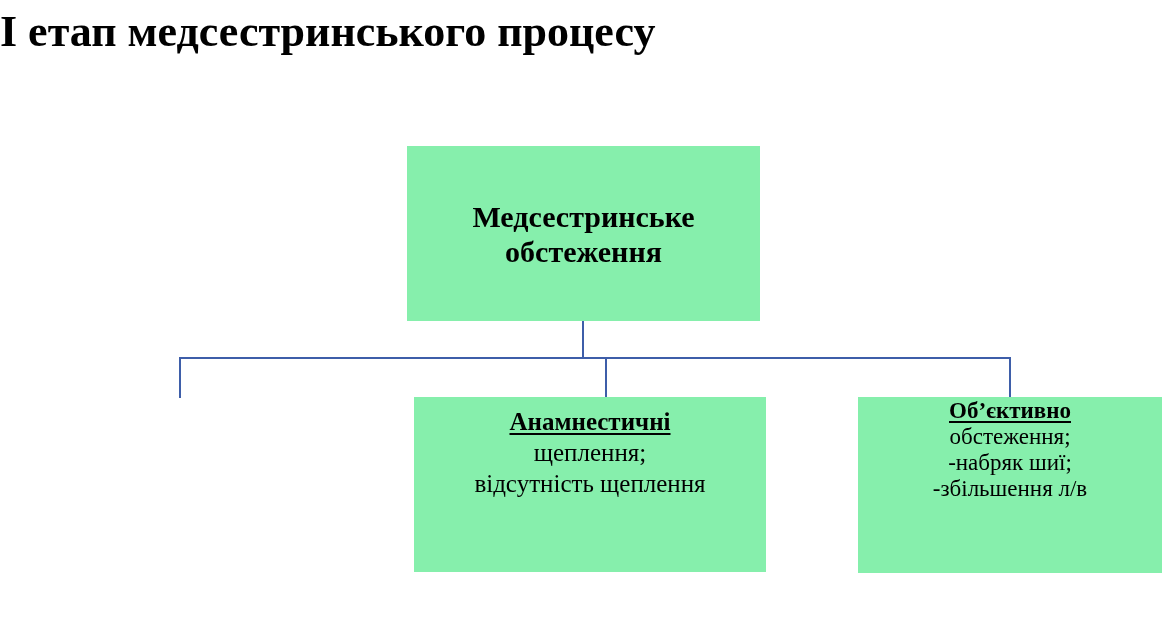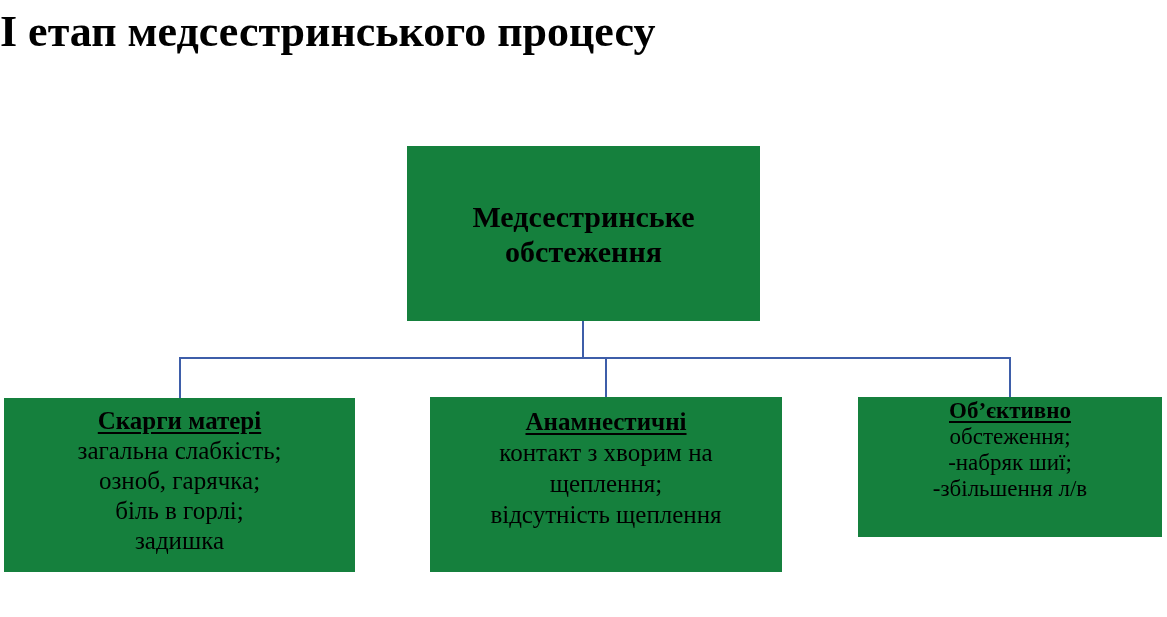"Медсестринське" .box { background: #15803d -> #86efac }
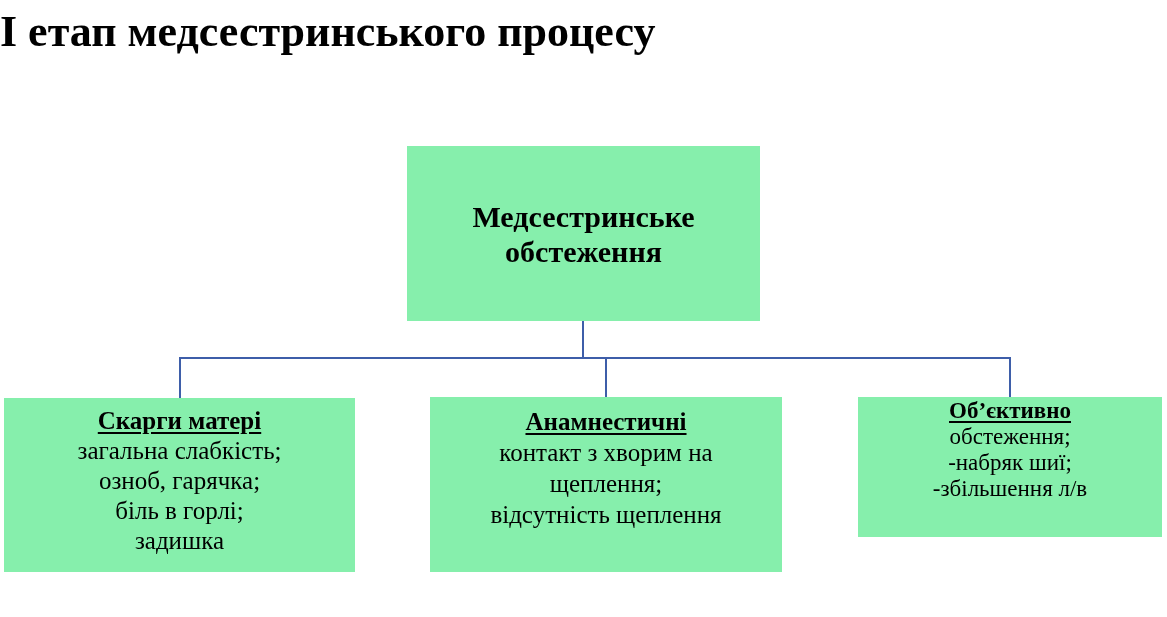"Скарги матері" div.box { html: <div> <div>Скарги матері</div> <div>загальна слабкість;</div> <div>озноб, гарячка;</div> <div>біль в горлі;</div> <div>задишка</div> </div> -> none }
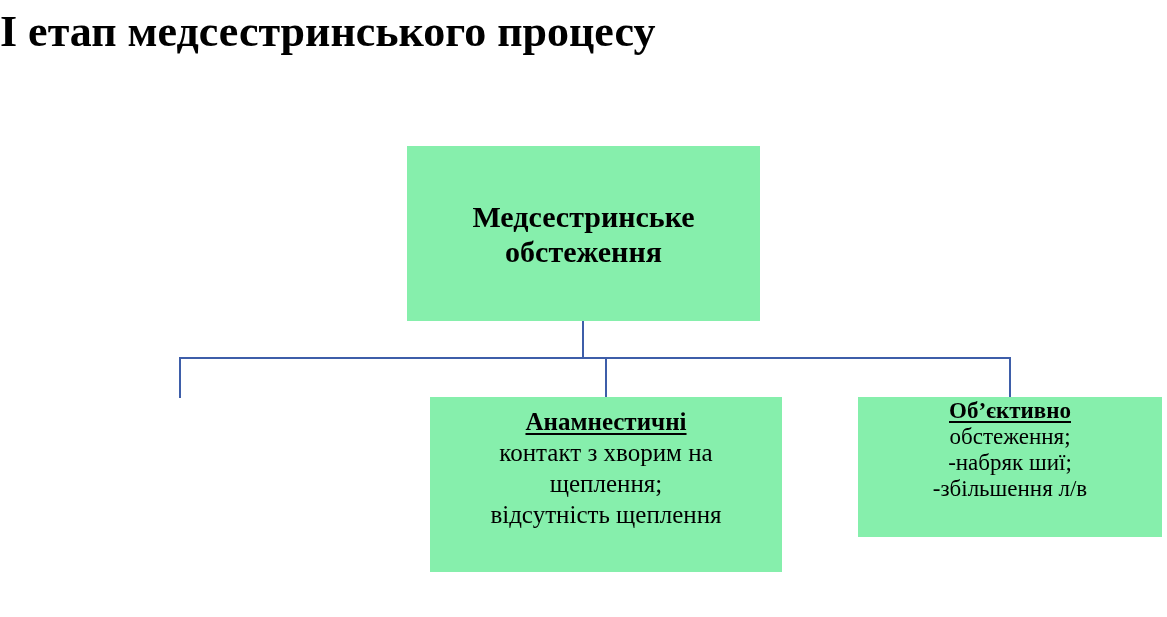"Анамнестичні" .box-child-2 { left: 430px -> 414px }
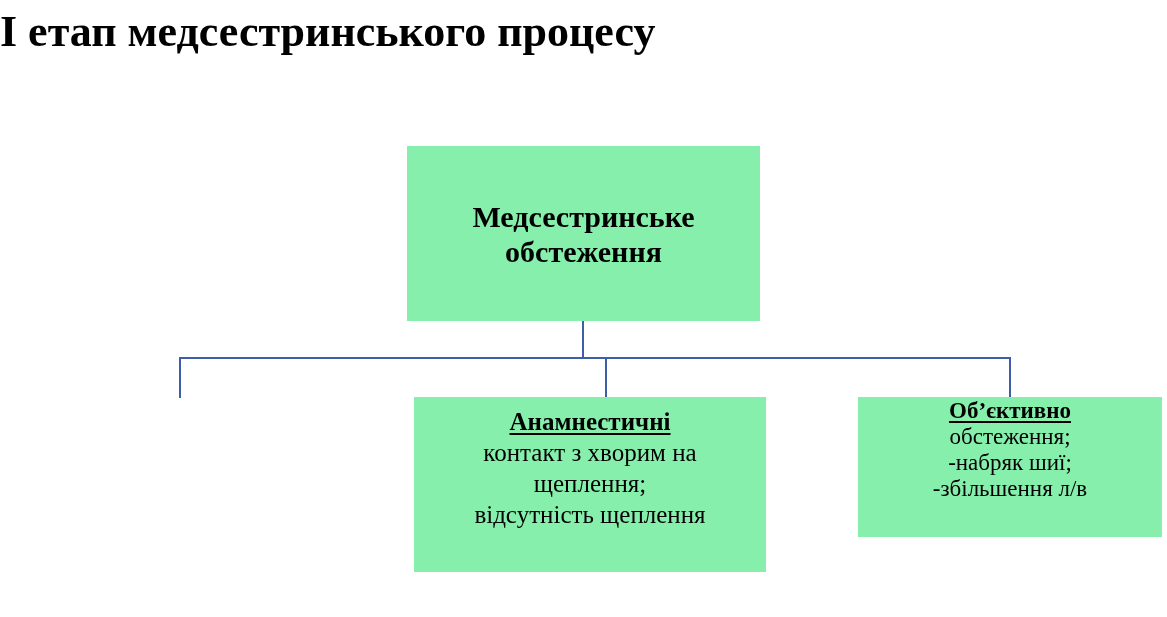"Об’єктивно" .box-child-3 { height: 140px -> 176px }
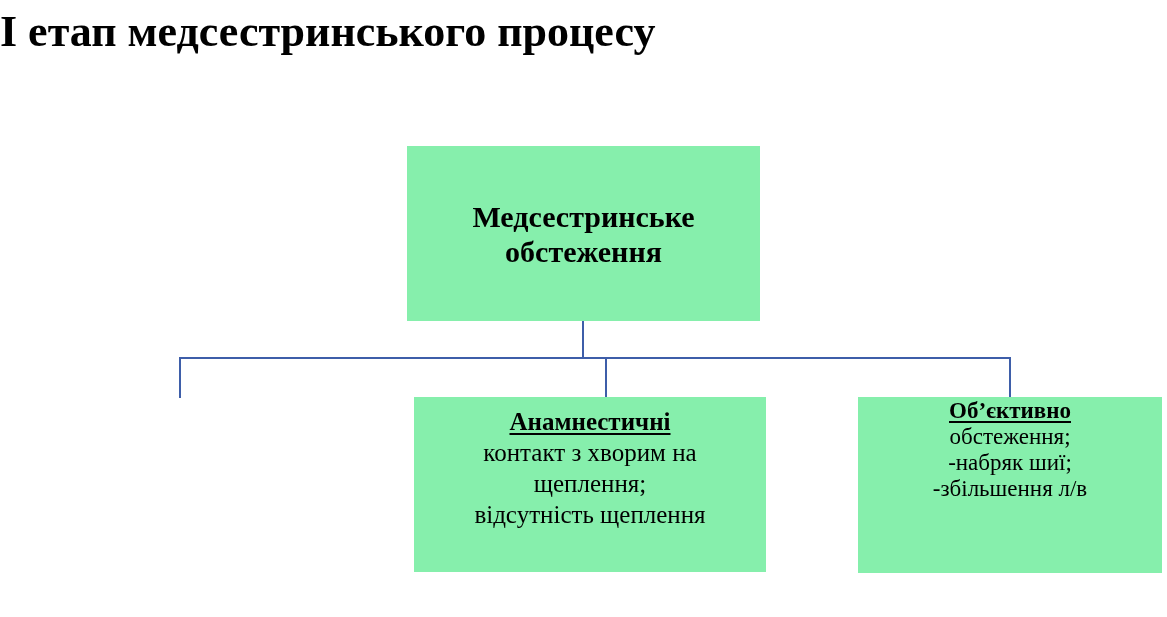"контакт з хворим на" div.body-line { html: <div>контакт з хворим на</div> -> none }
